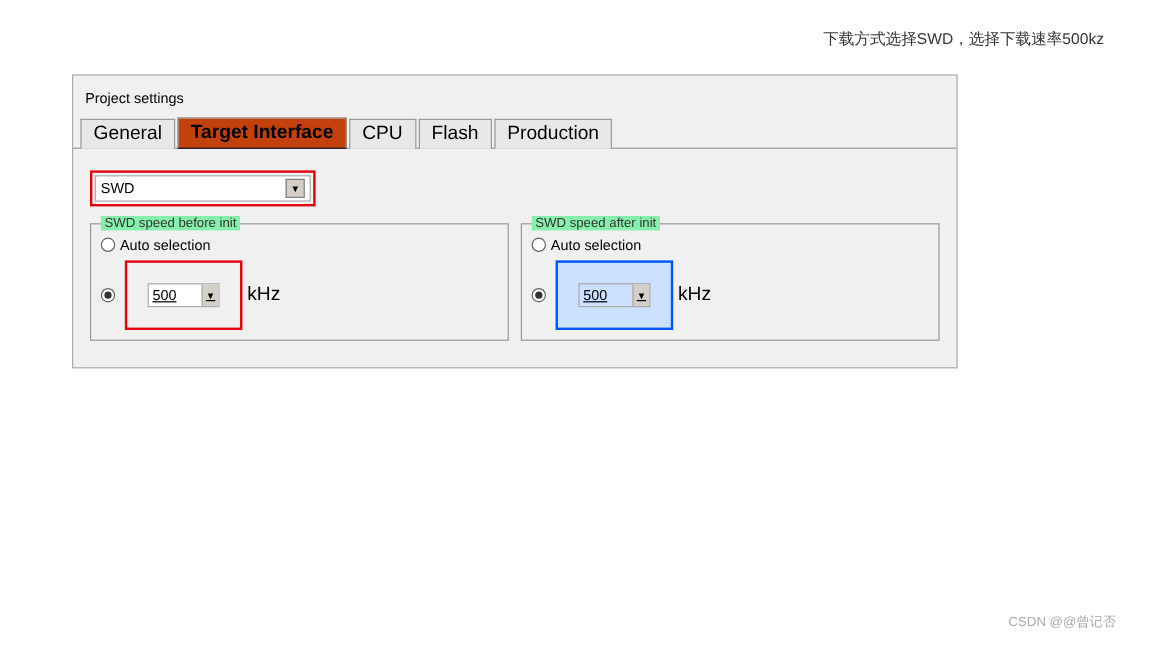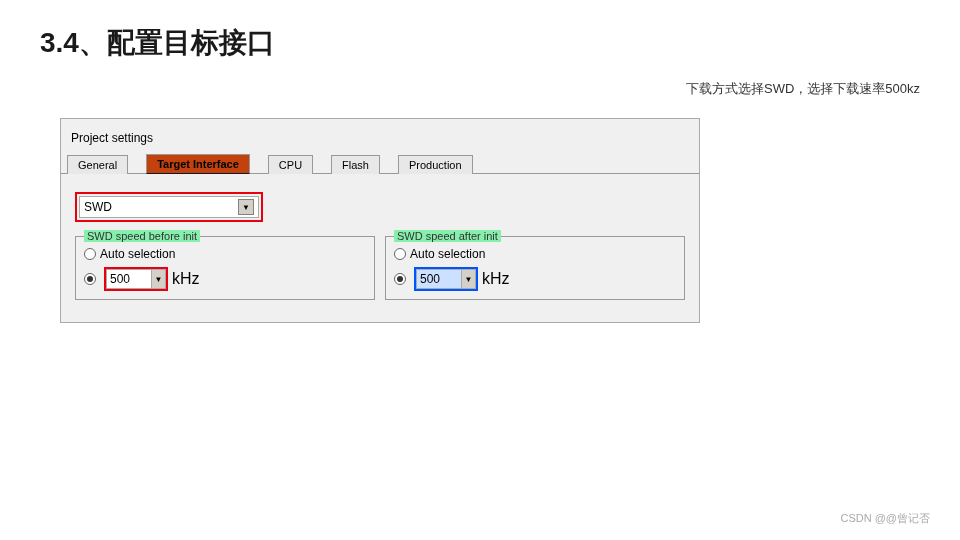"3.4、配置目标接口" div.page-title { html: <div>3.4、配置目标接口</div> -> none }
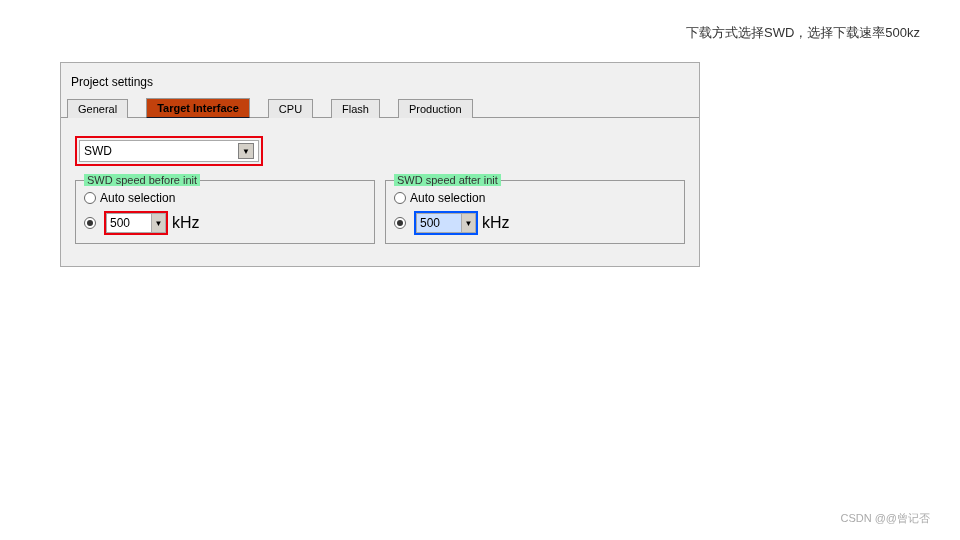"Project settings" .dialog-container { width: 640px -> 738px }
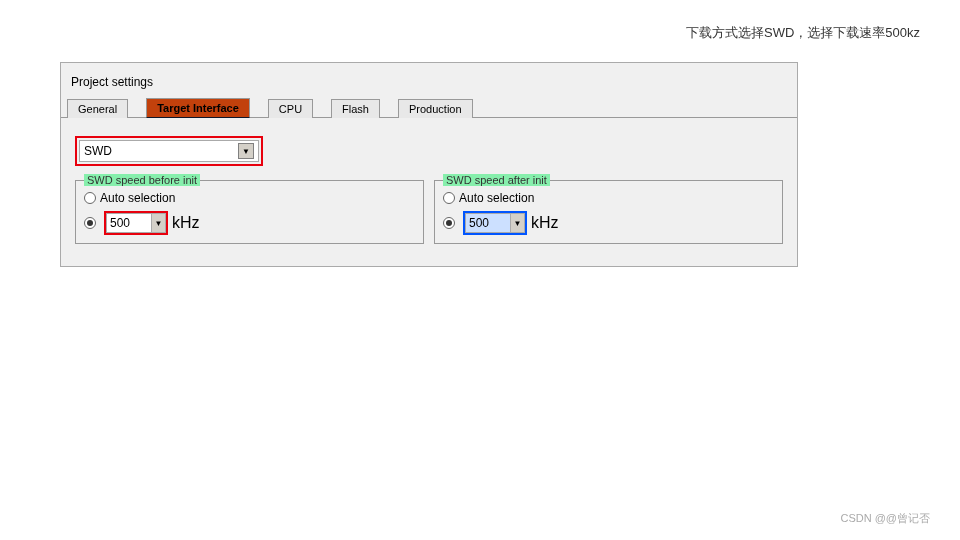"General" .tab { font-size: 11px -> 16px; margin-right: 18px -> 2px }
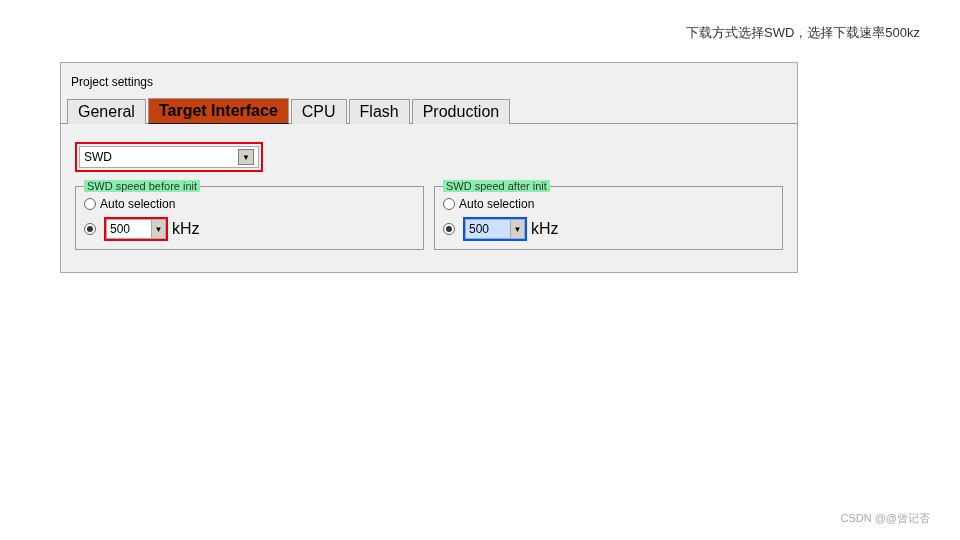"500" .speed-select-wrapper { padding: 0 -> 17px; text-decoration: none -> underline }
